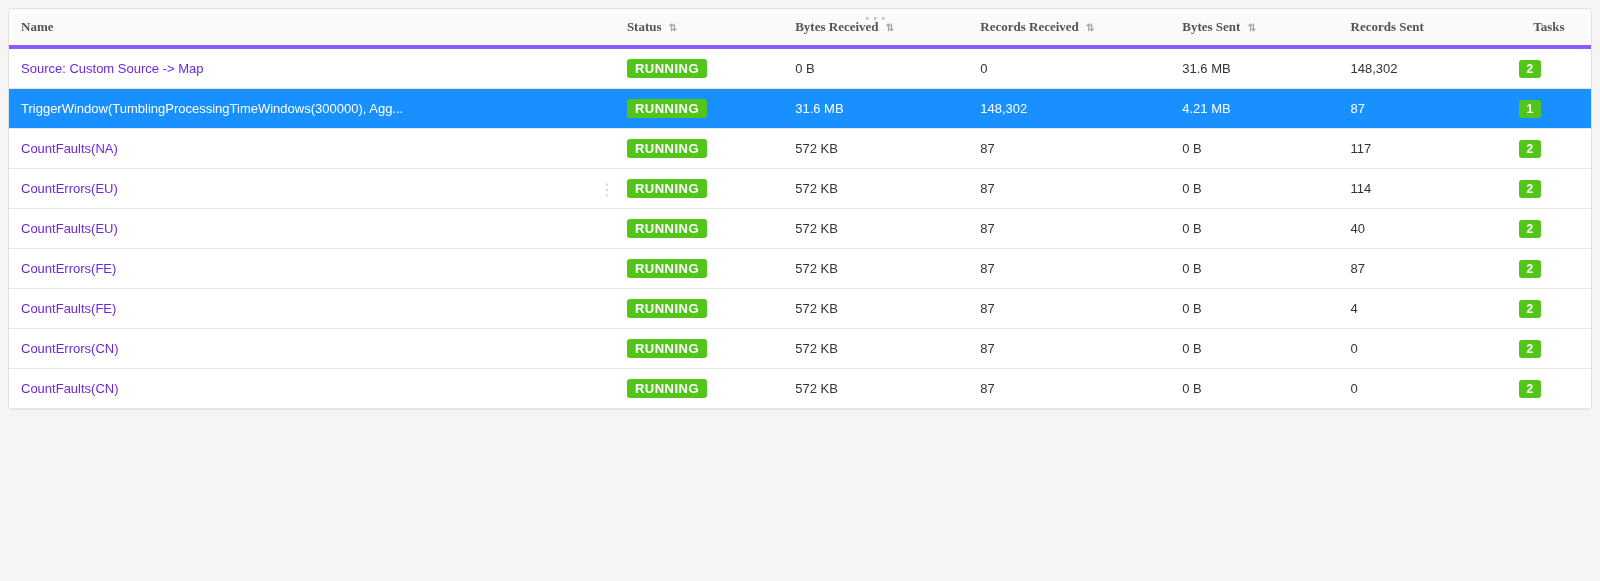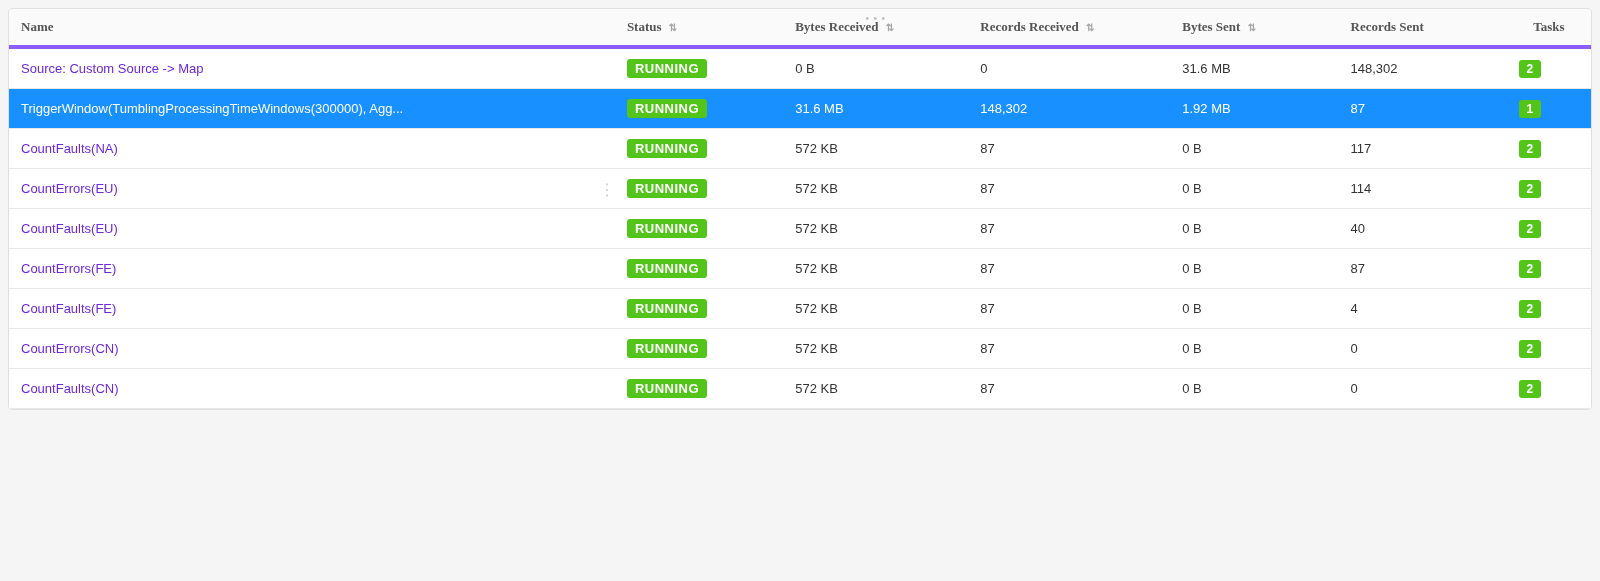"1.92 MB" td { text: 1.92 -> 4.21 }
